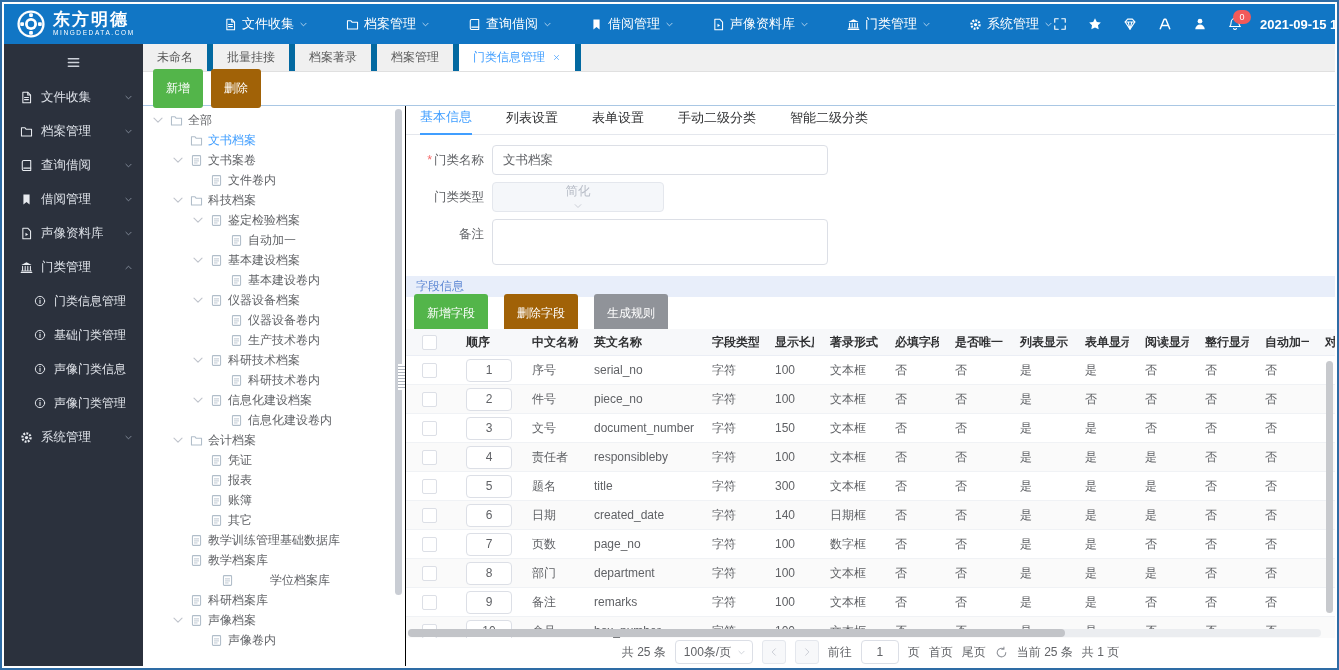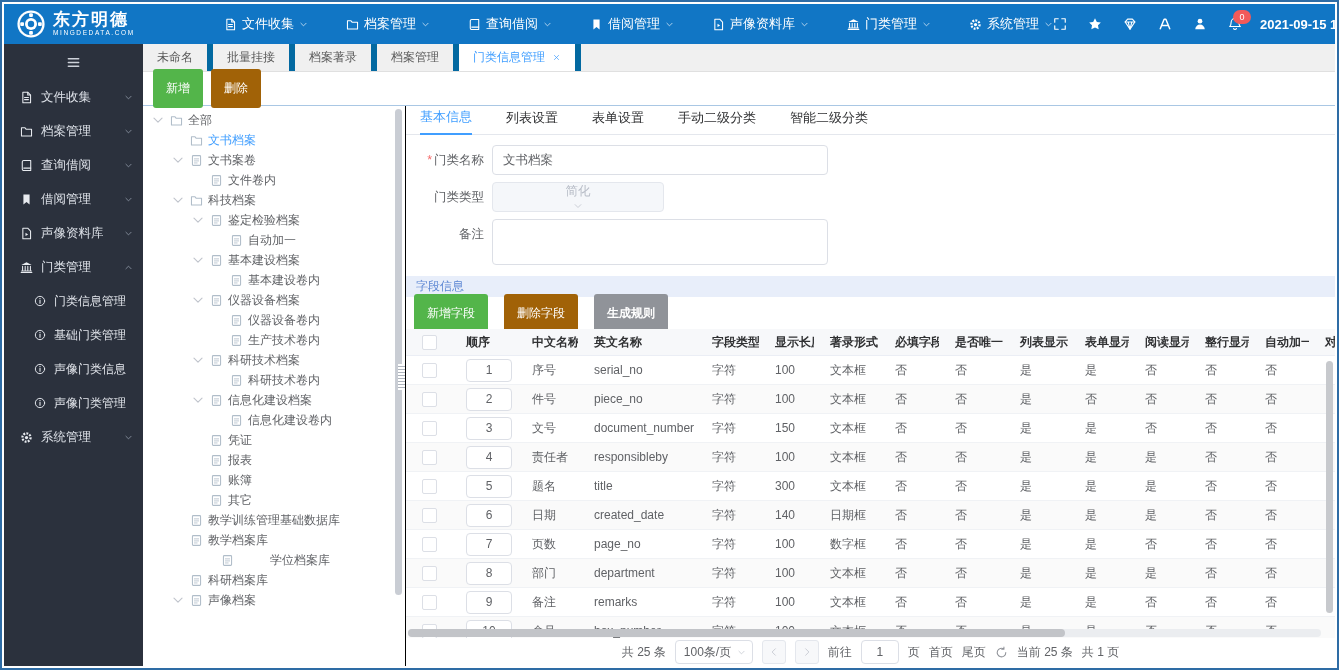"生成规则" .btn-gray { font-weight: bold -> none }
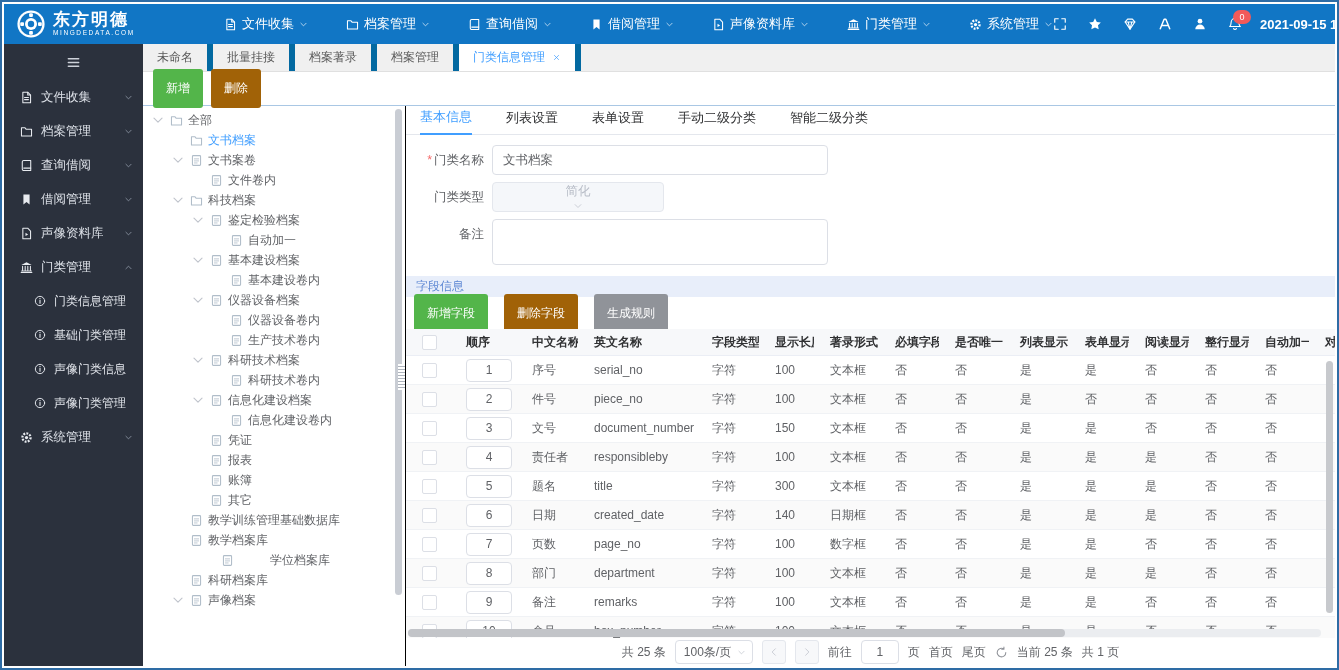"会计档案" div.tree-node { html: none -> <div> <span> <svg> <path></path> </svg> </span> <span> <svg> <path></path> </svg> </span> <span>会计档案</span> </div> }
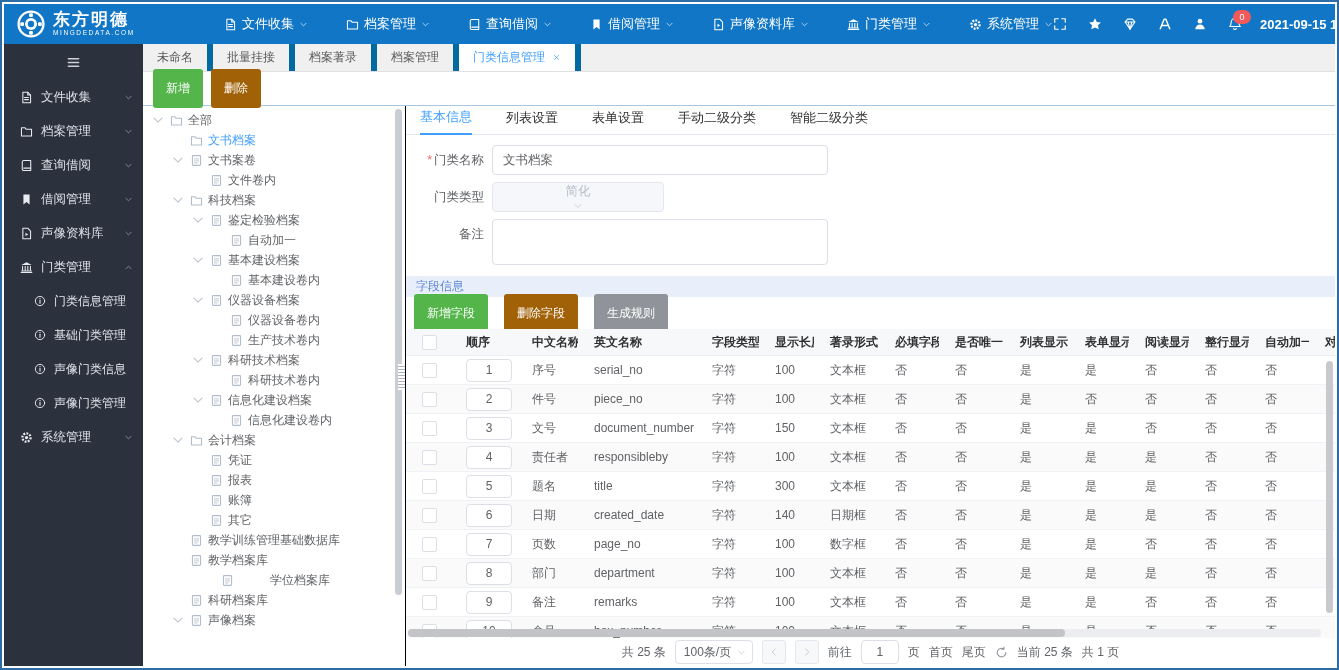"声像卷内" div.tree-node { html: none -> <div> <span></span> <span> <svg> <rect></rect> <path></path> </svg> </span> <span>声像卷内</span> </div> }
